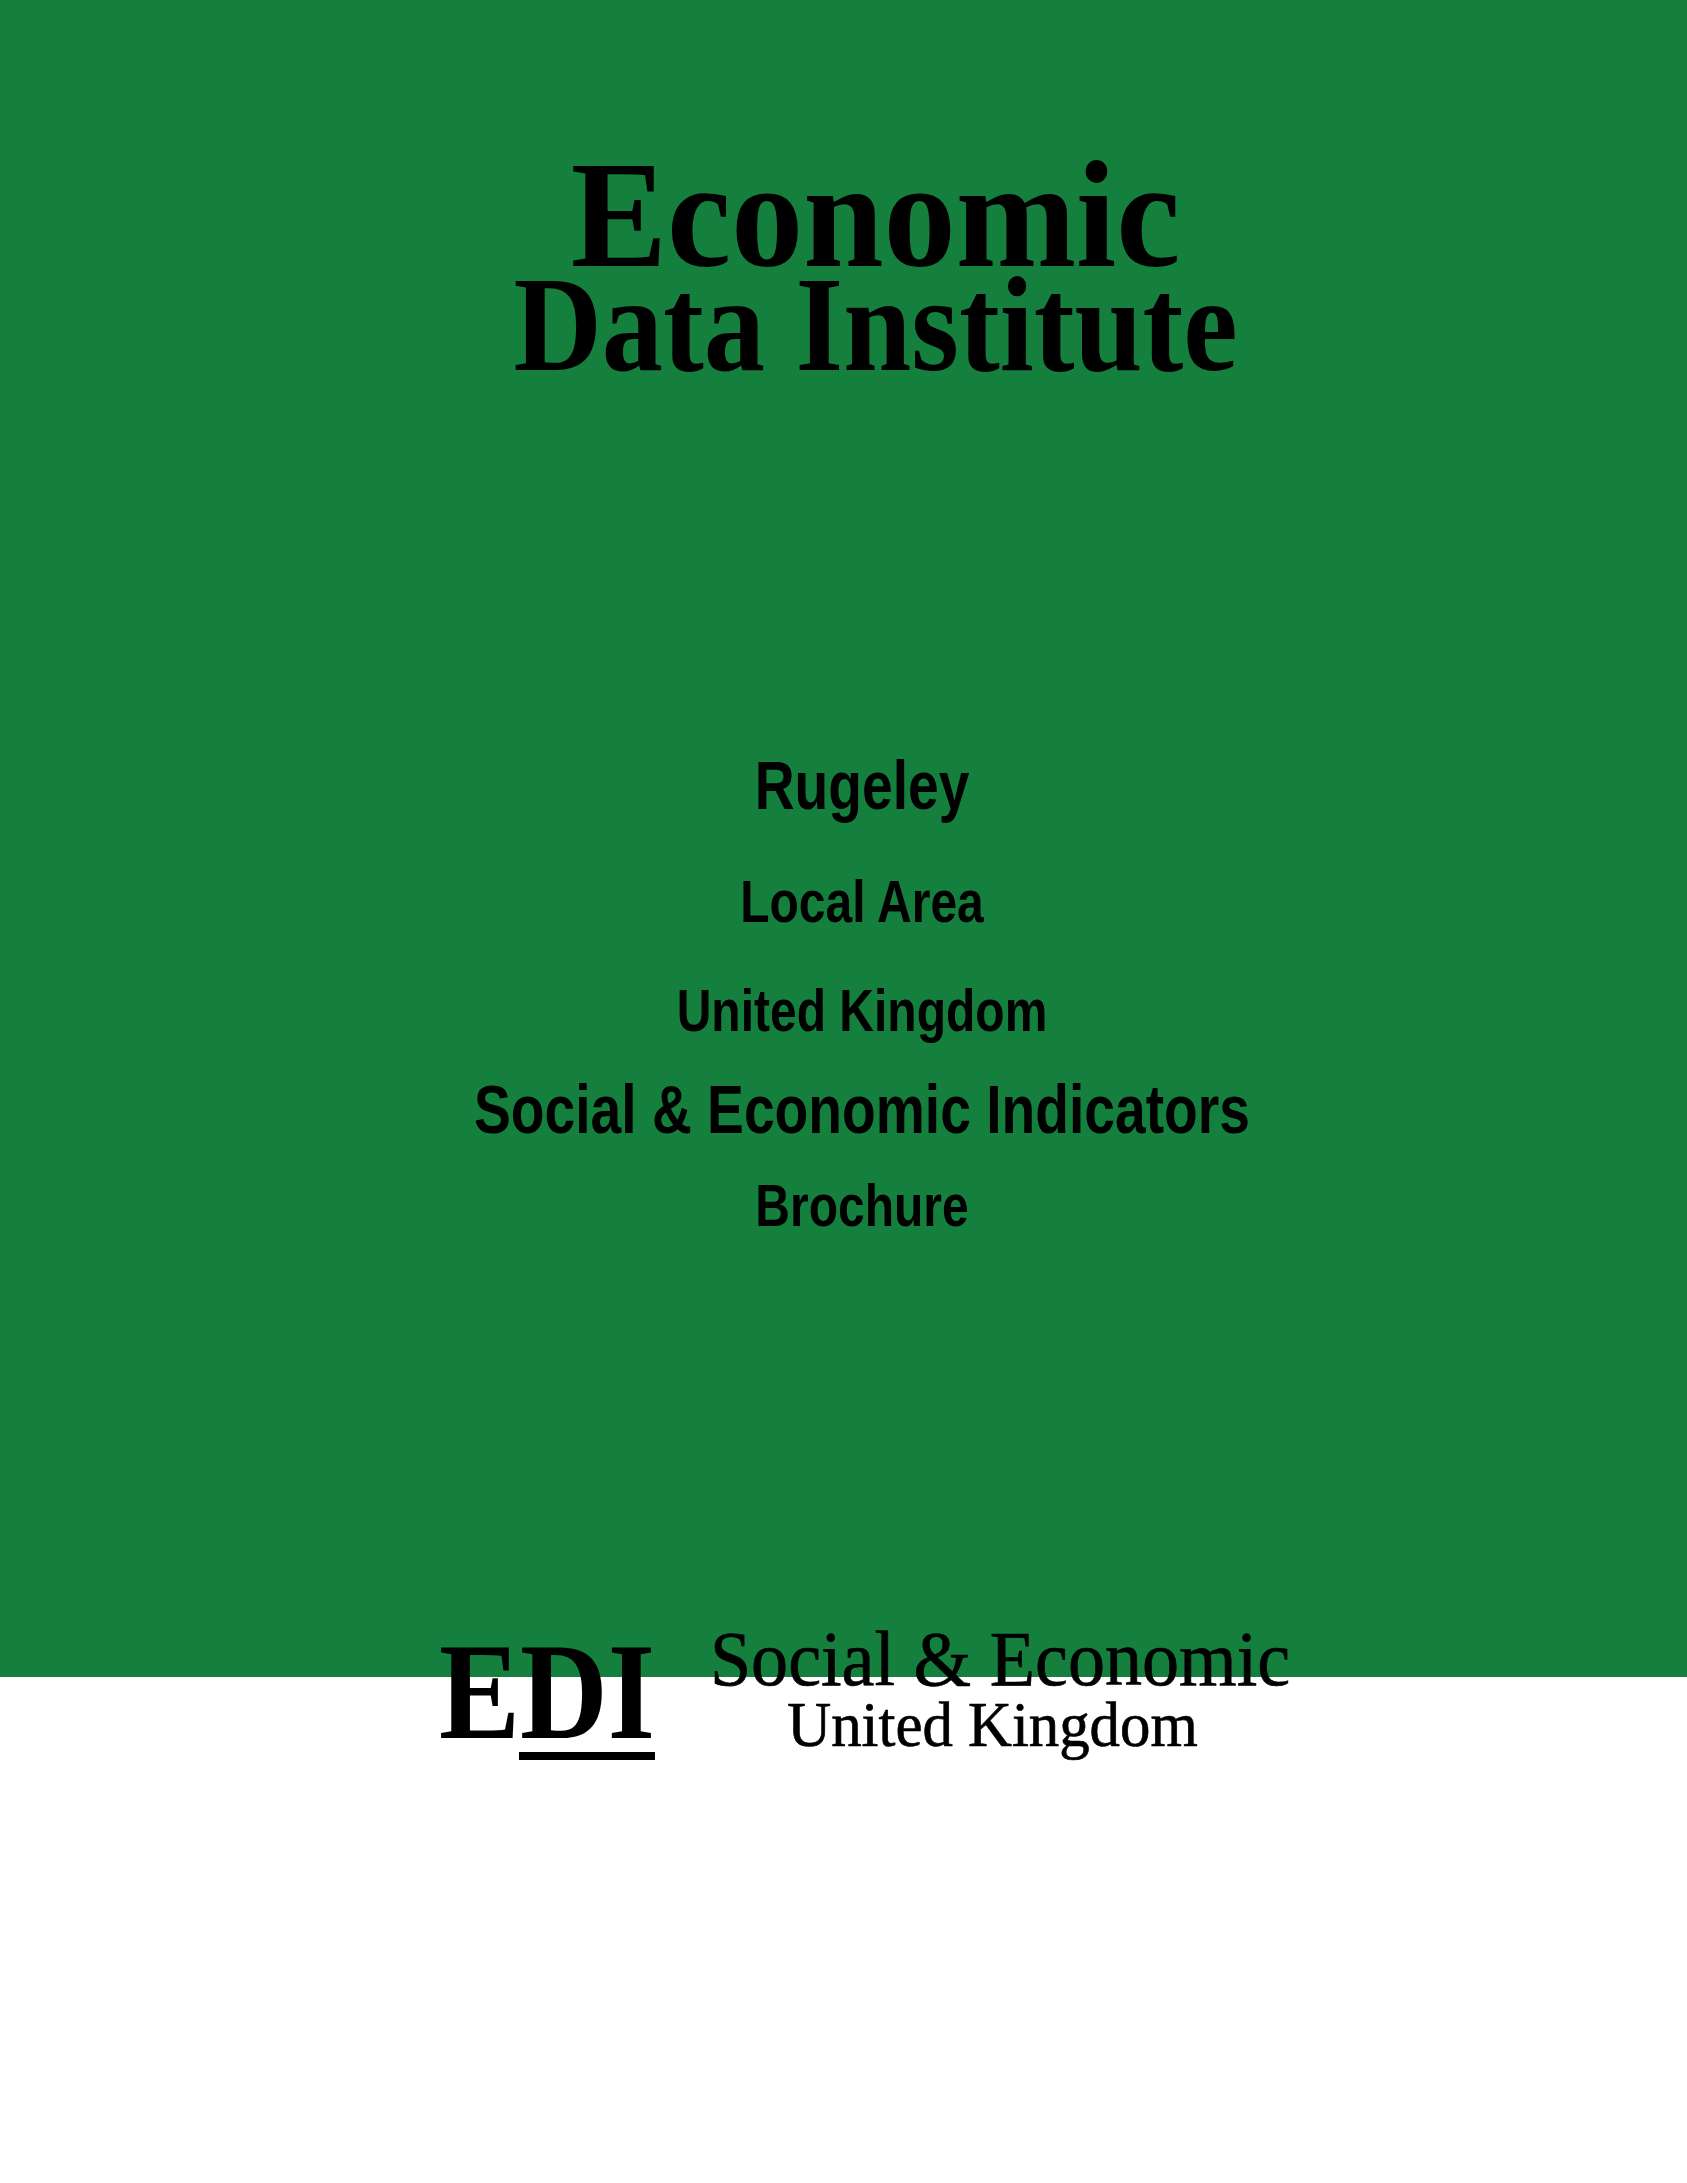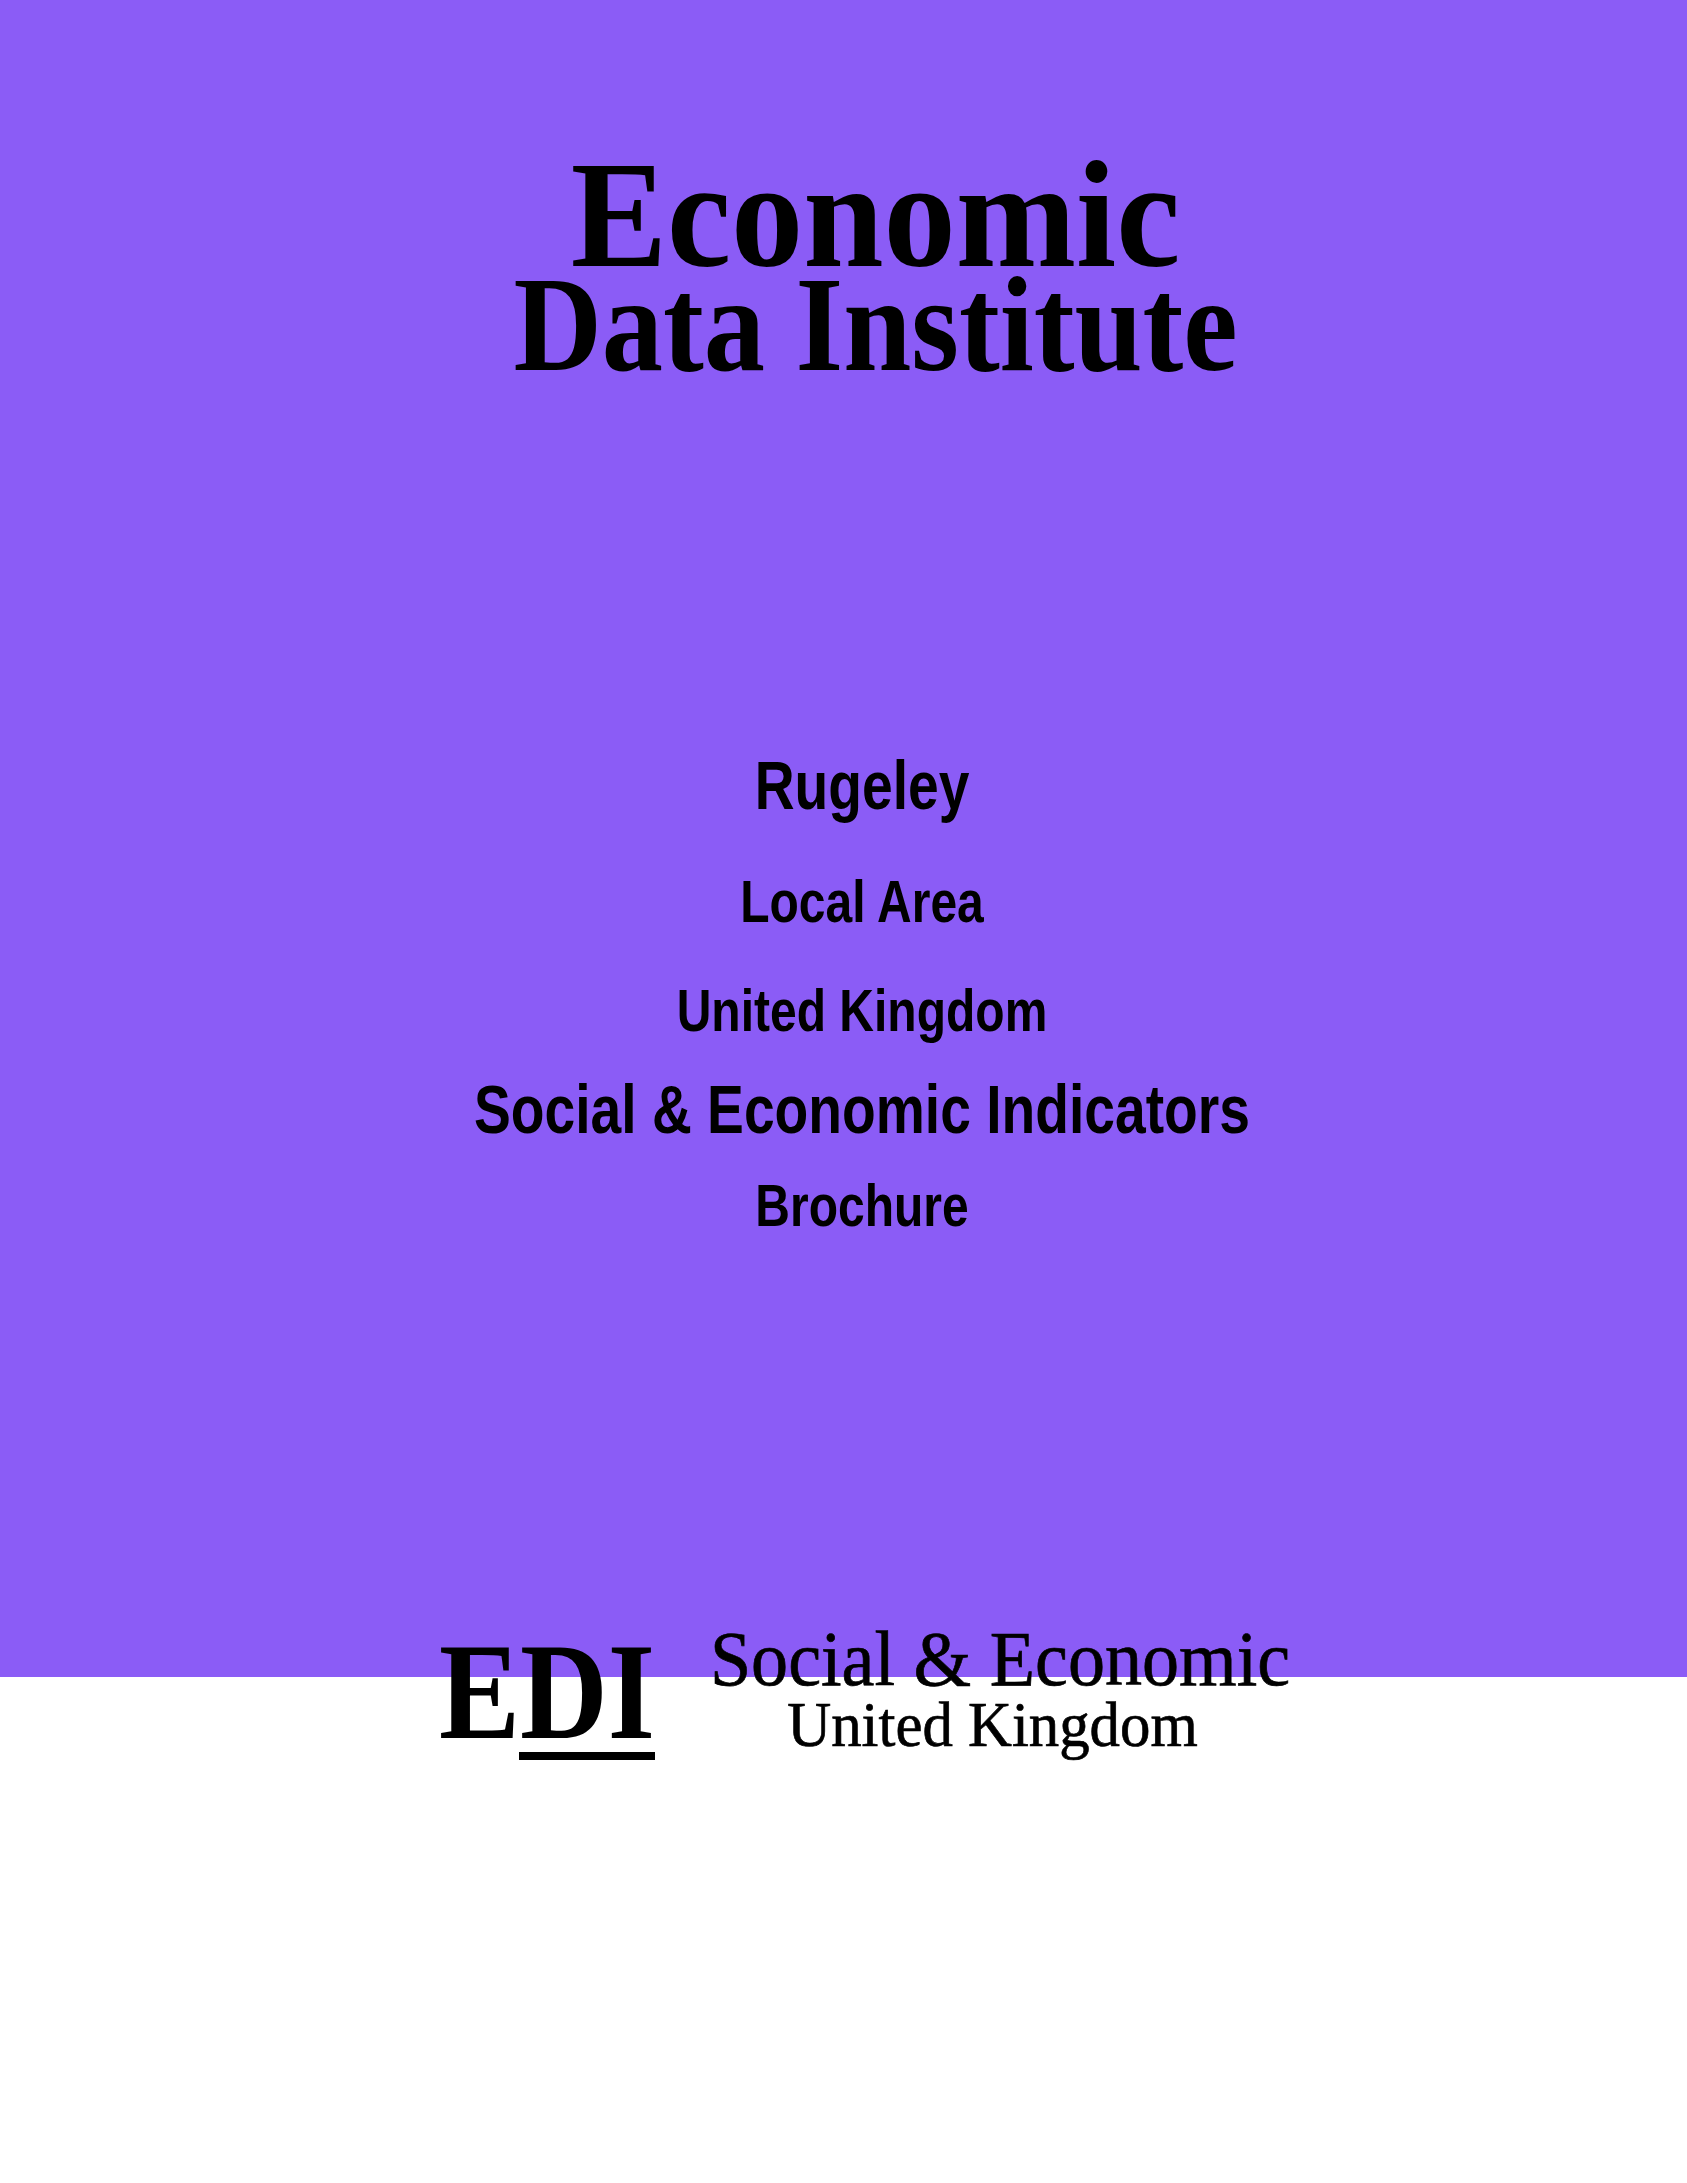"Economic" .page { background: #8b5cf6 -> #15803d }
